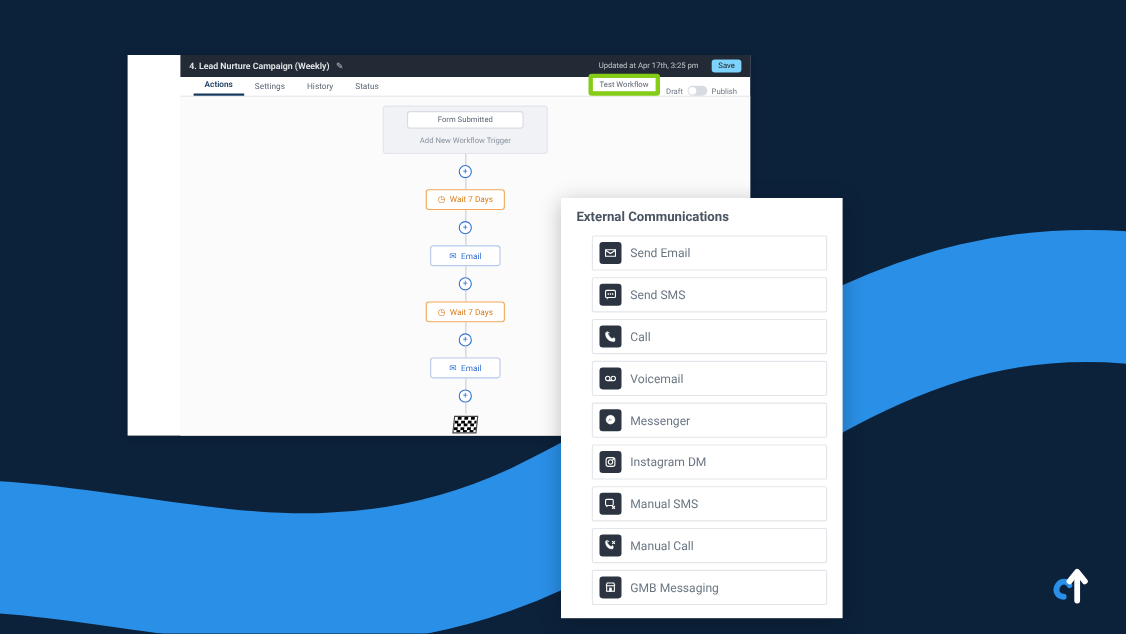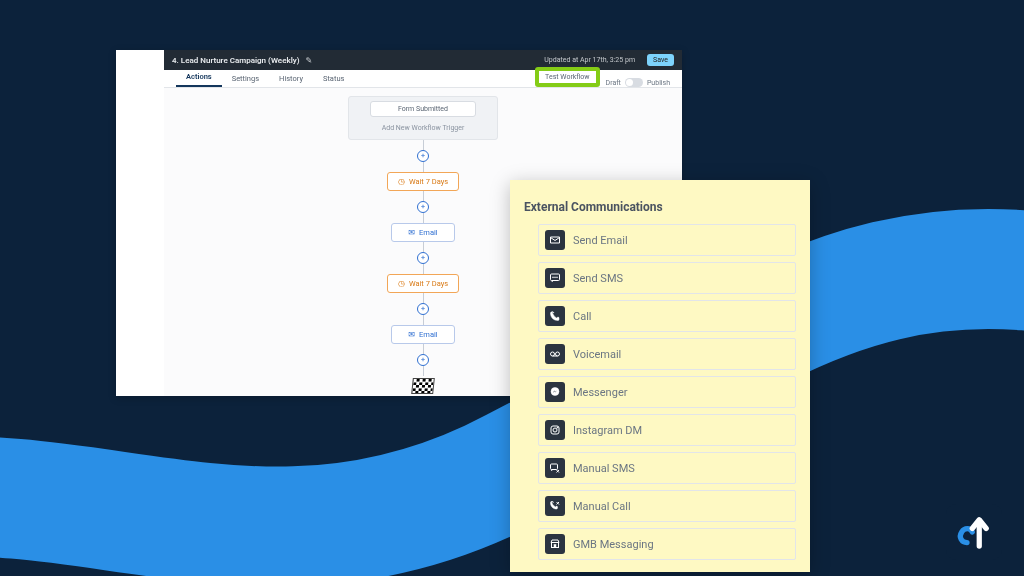"External Communications" .panel { background: #fef9c3 -> #ffffff; padding: 20px 14px 12px -> 10px 14px 12px; width: 300px -> 256px }
